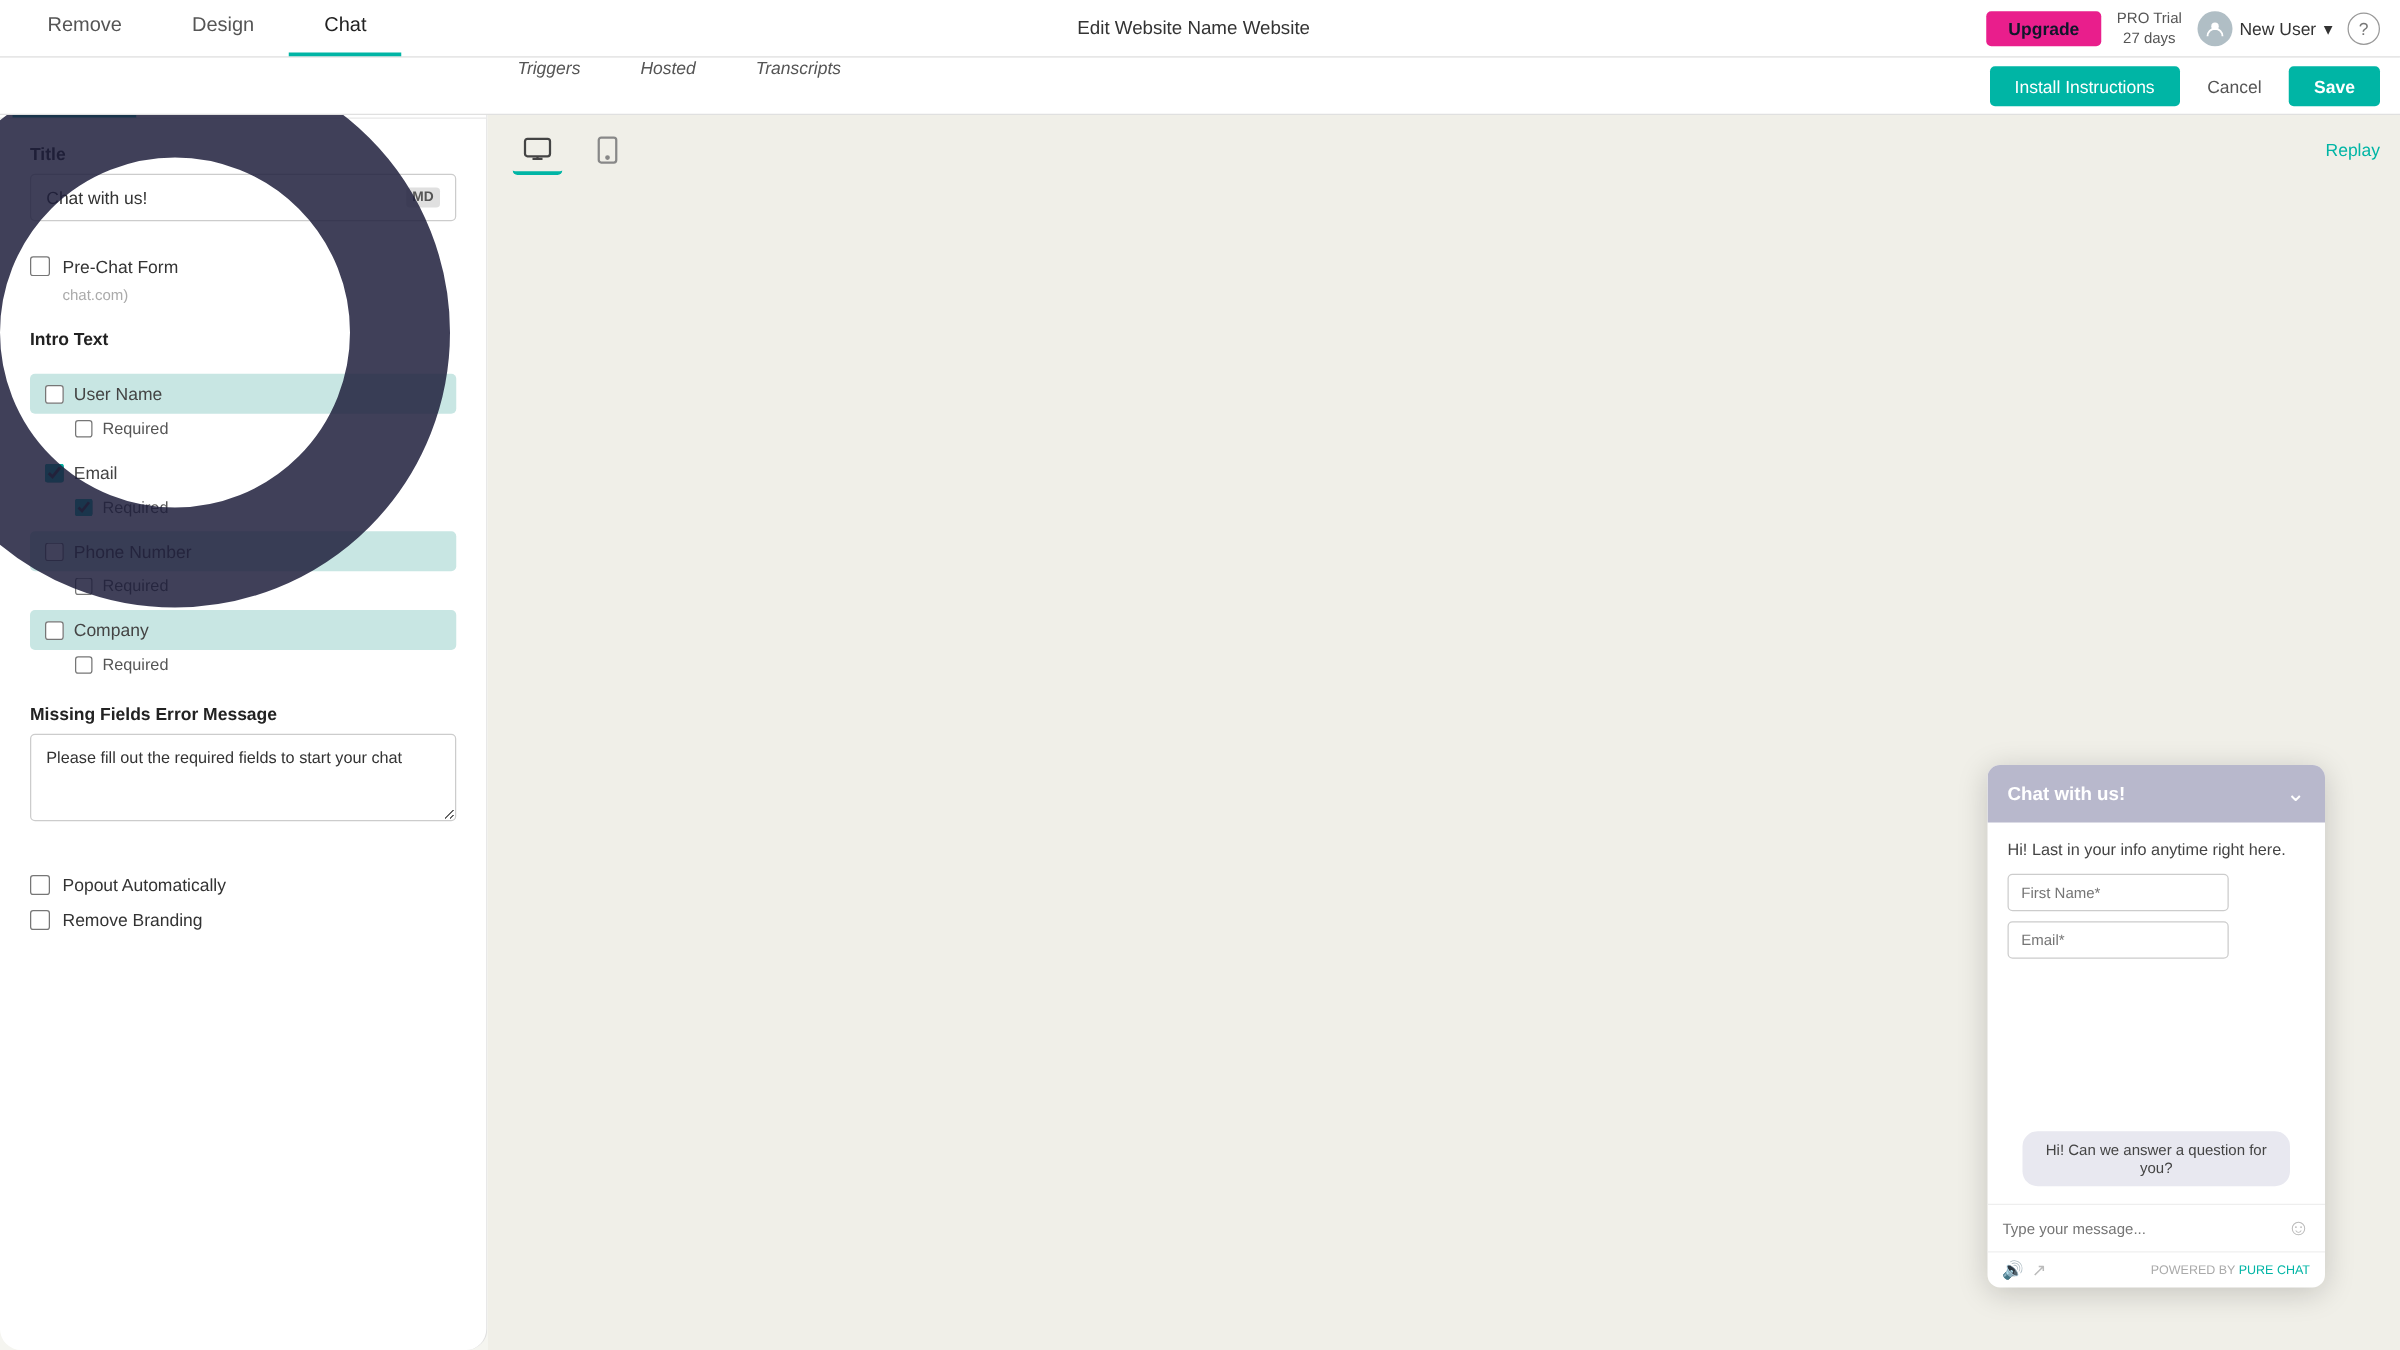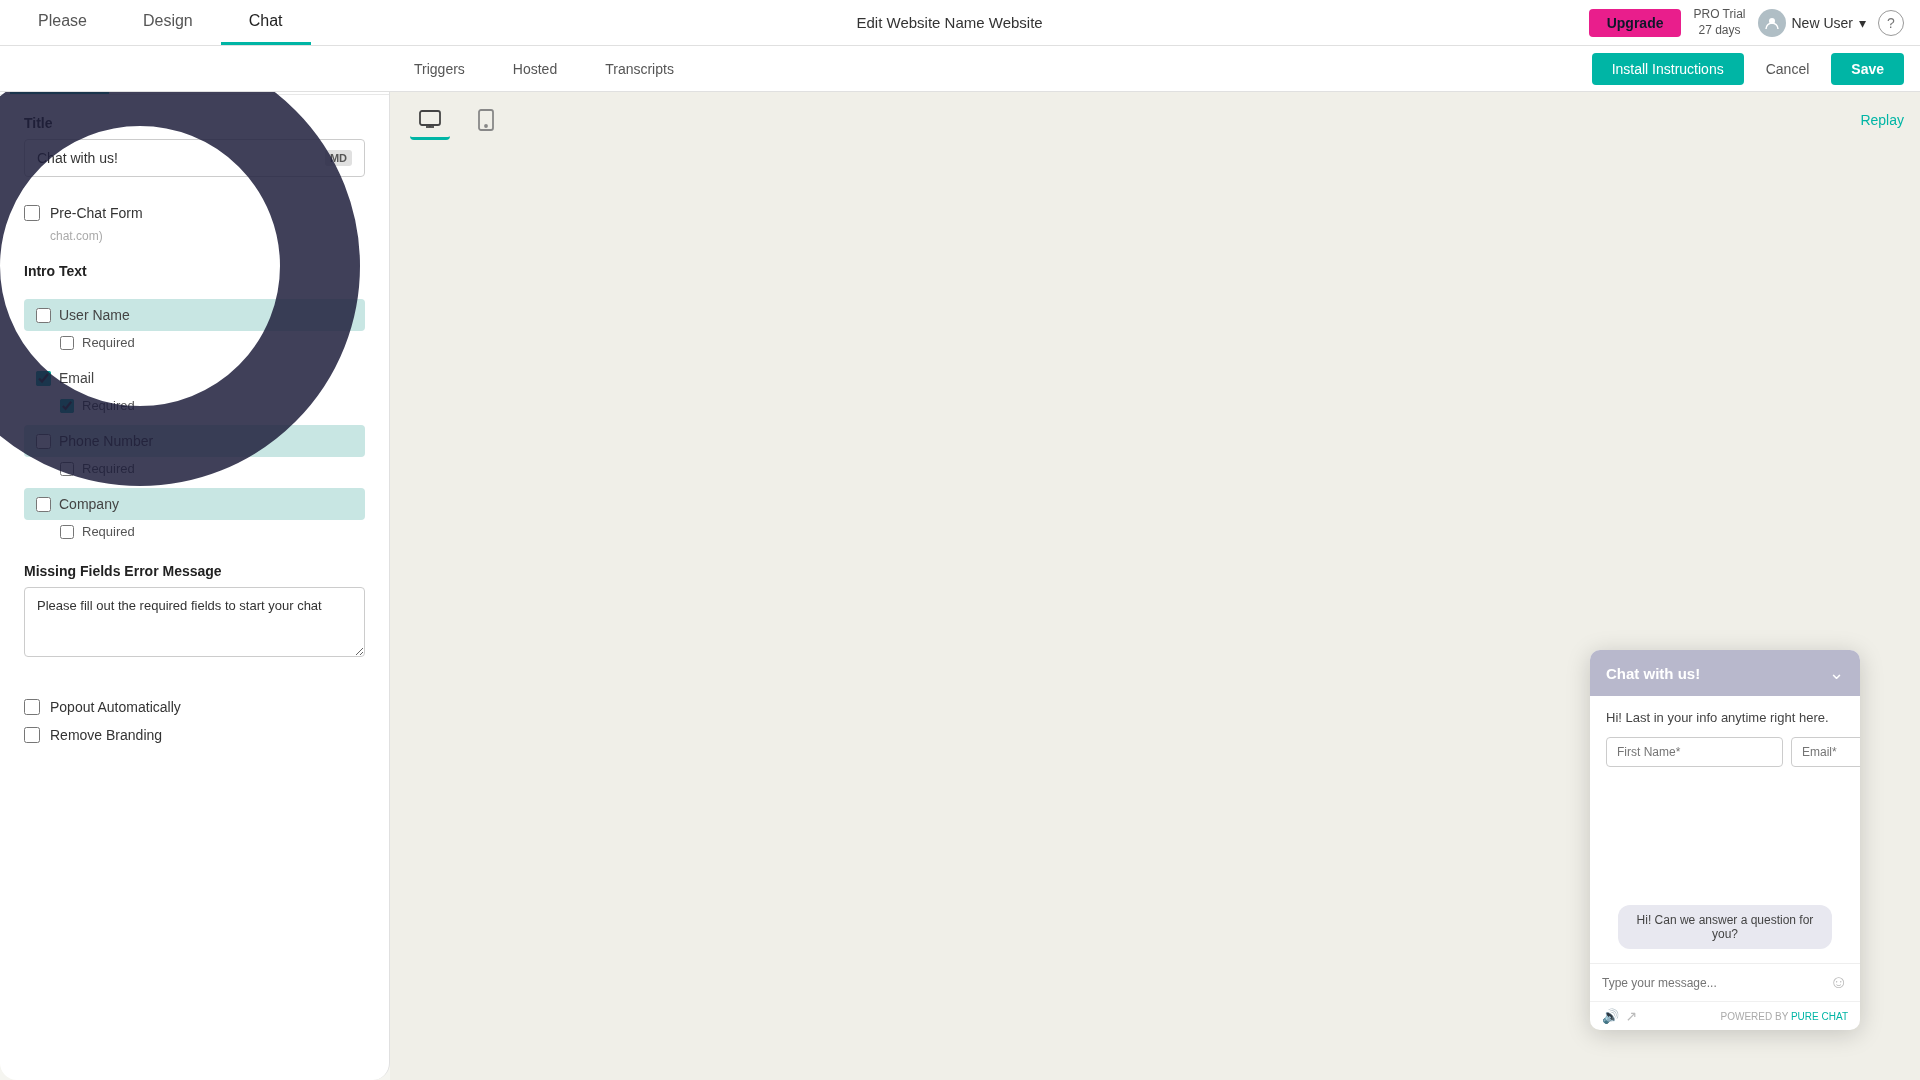"Please" span { text: Please -> Remove }
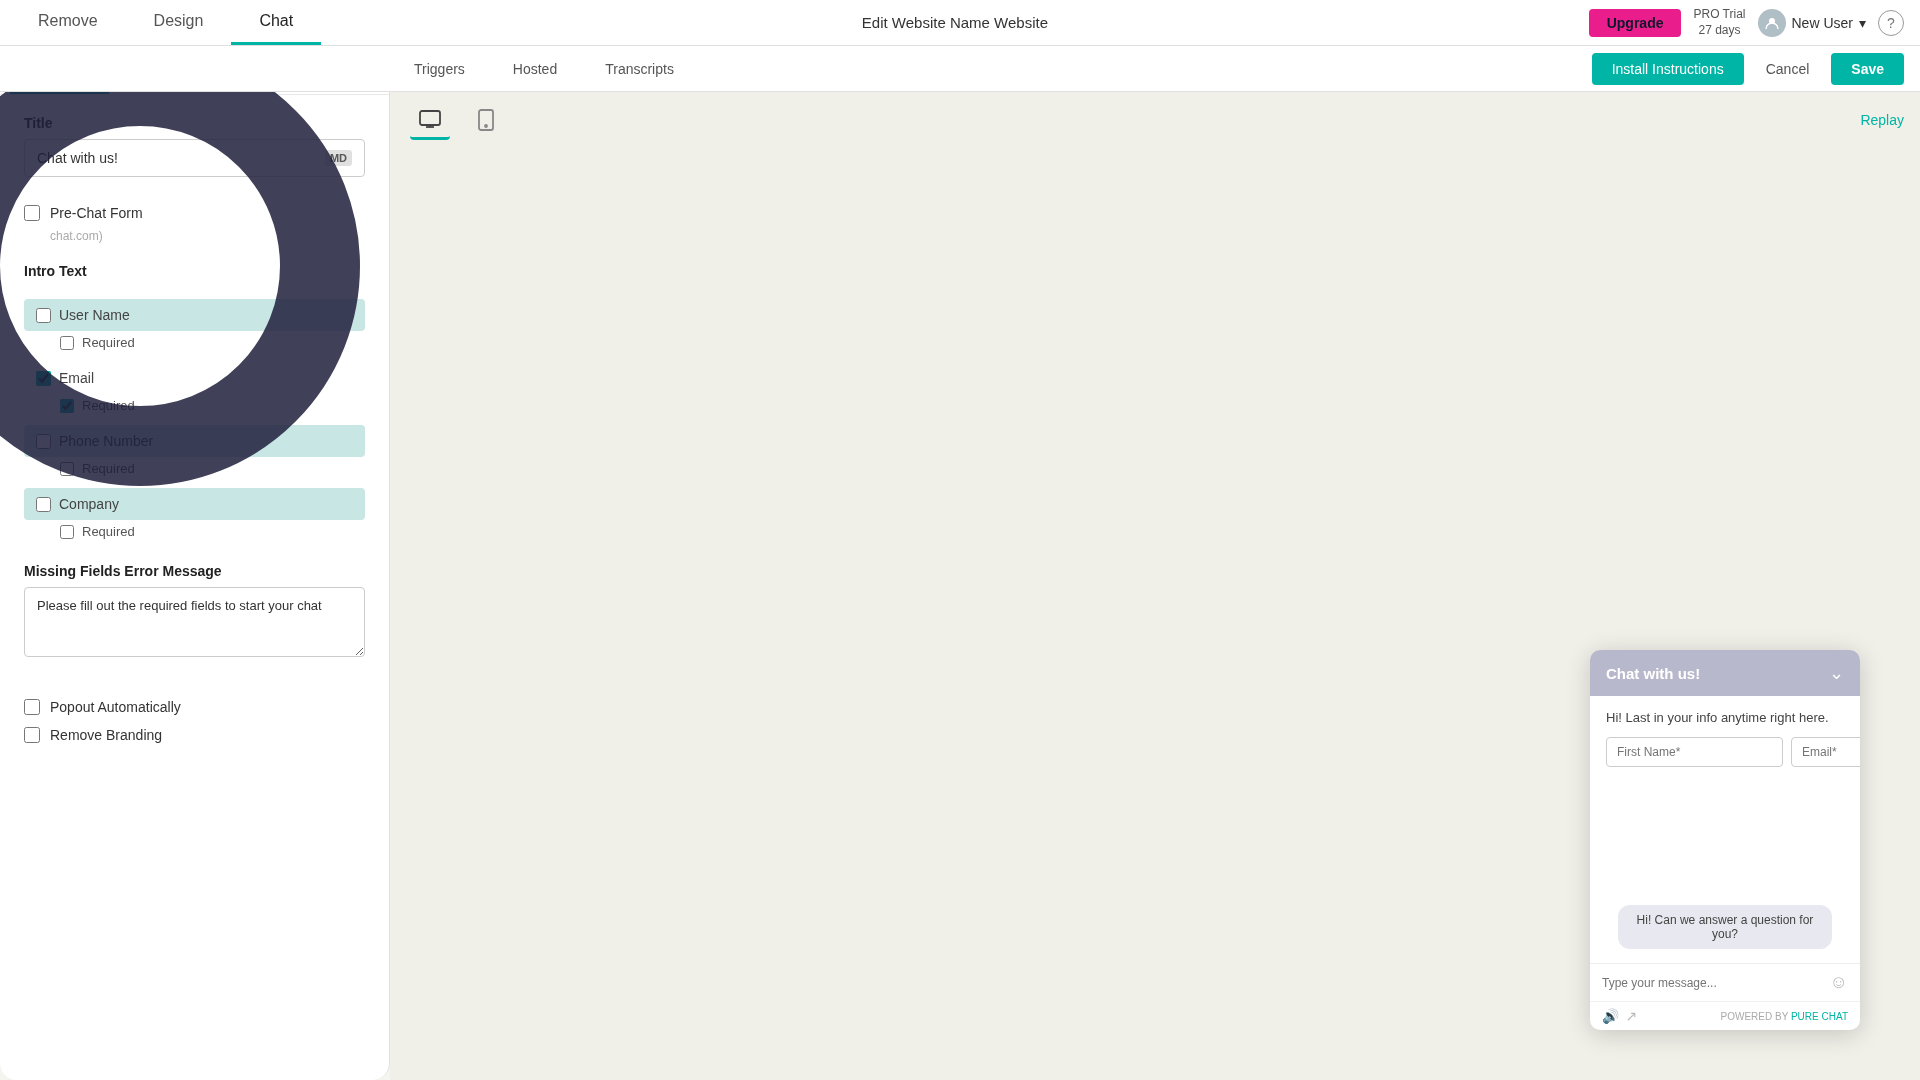"Triggers" .second-tab { align-items: center -> none; font-style: none -> italic }
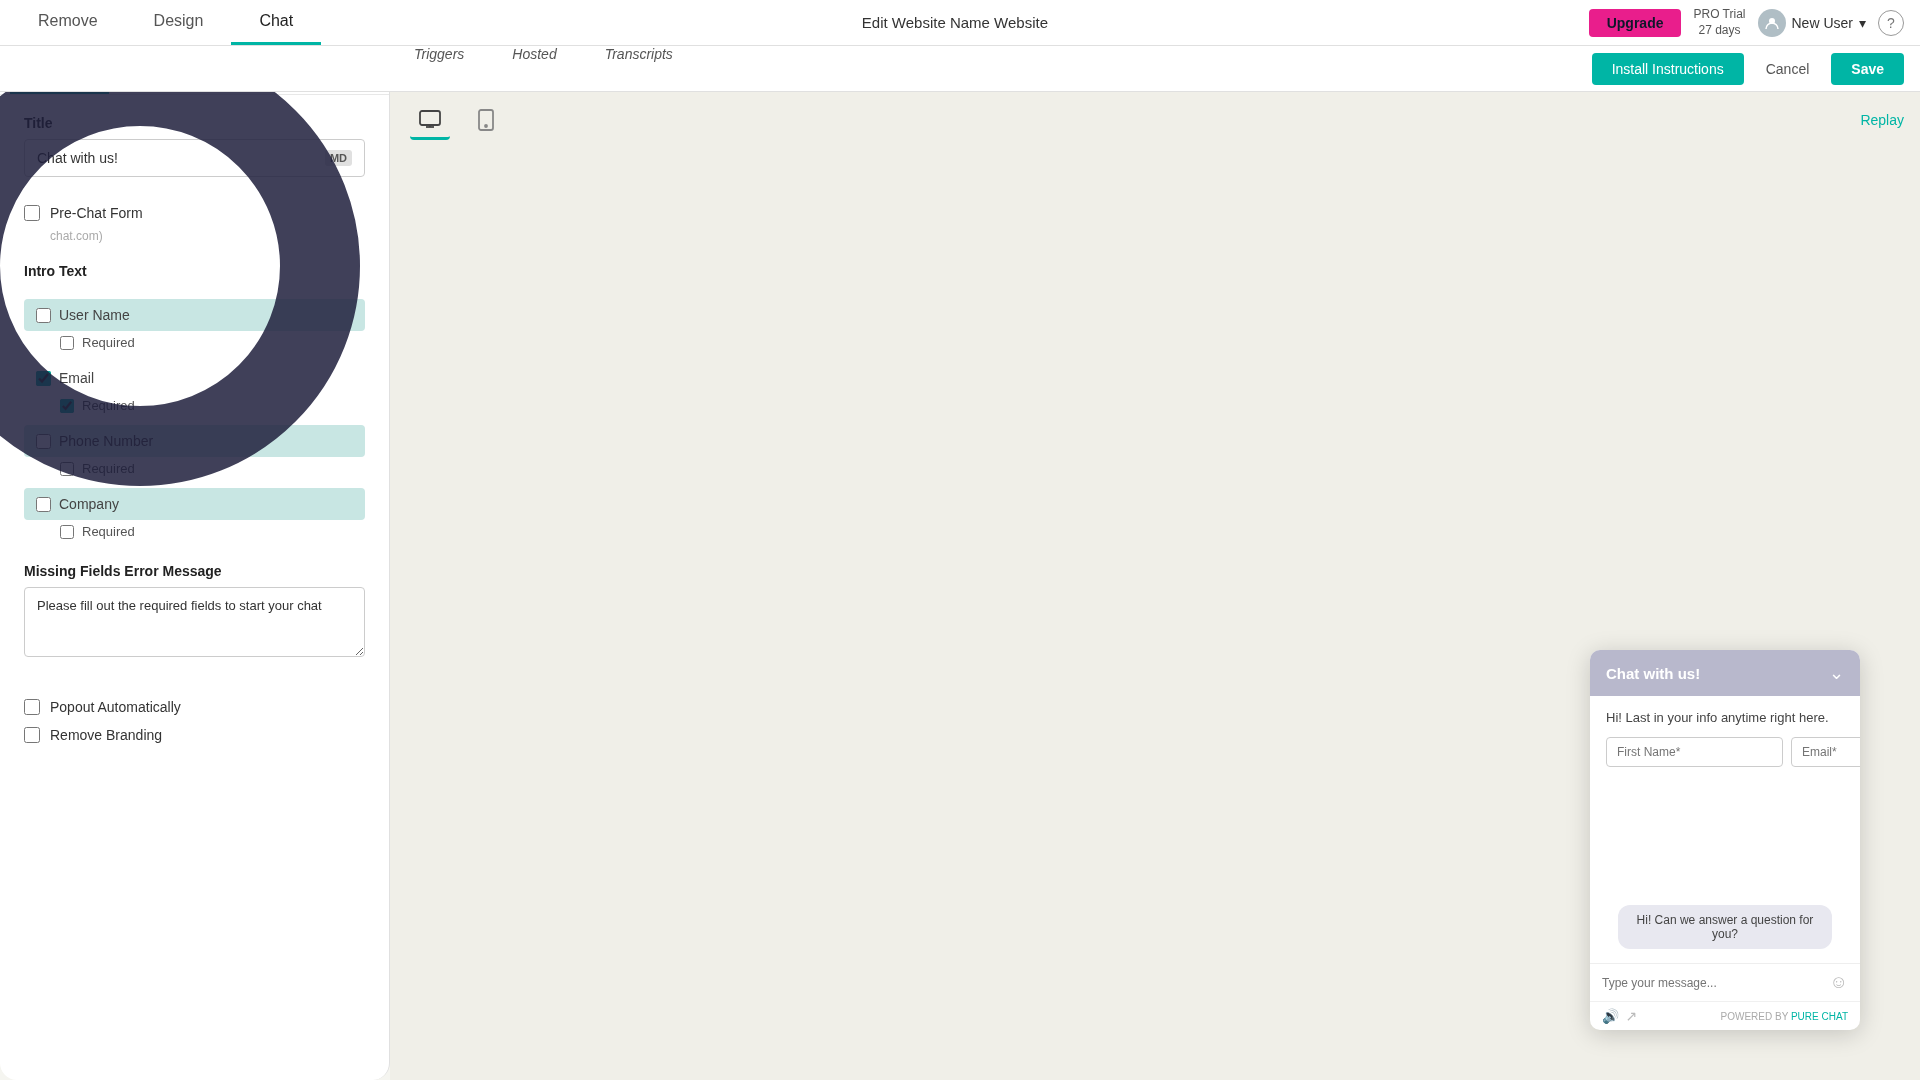"First Name*" .chat-form-row { flex-direction: none -> column }
